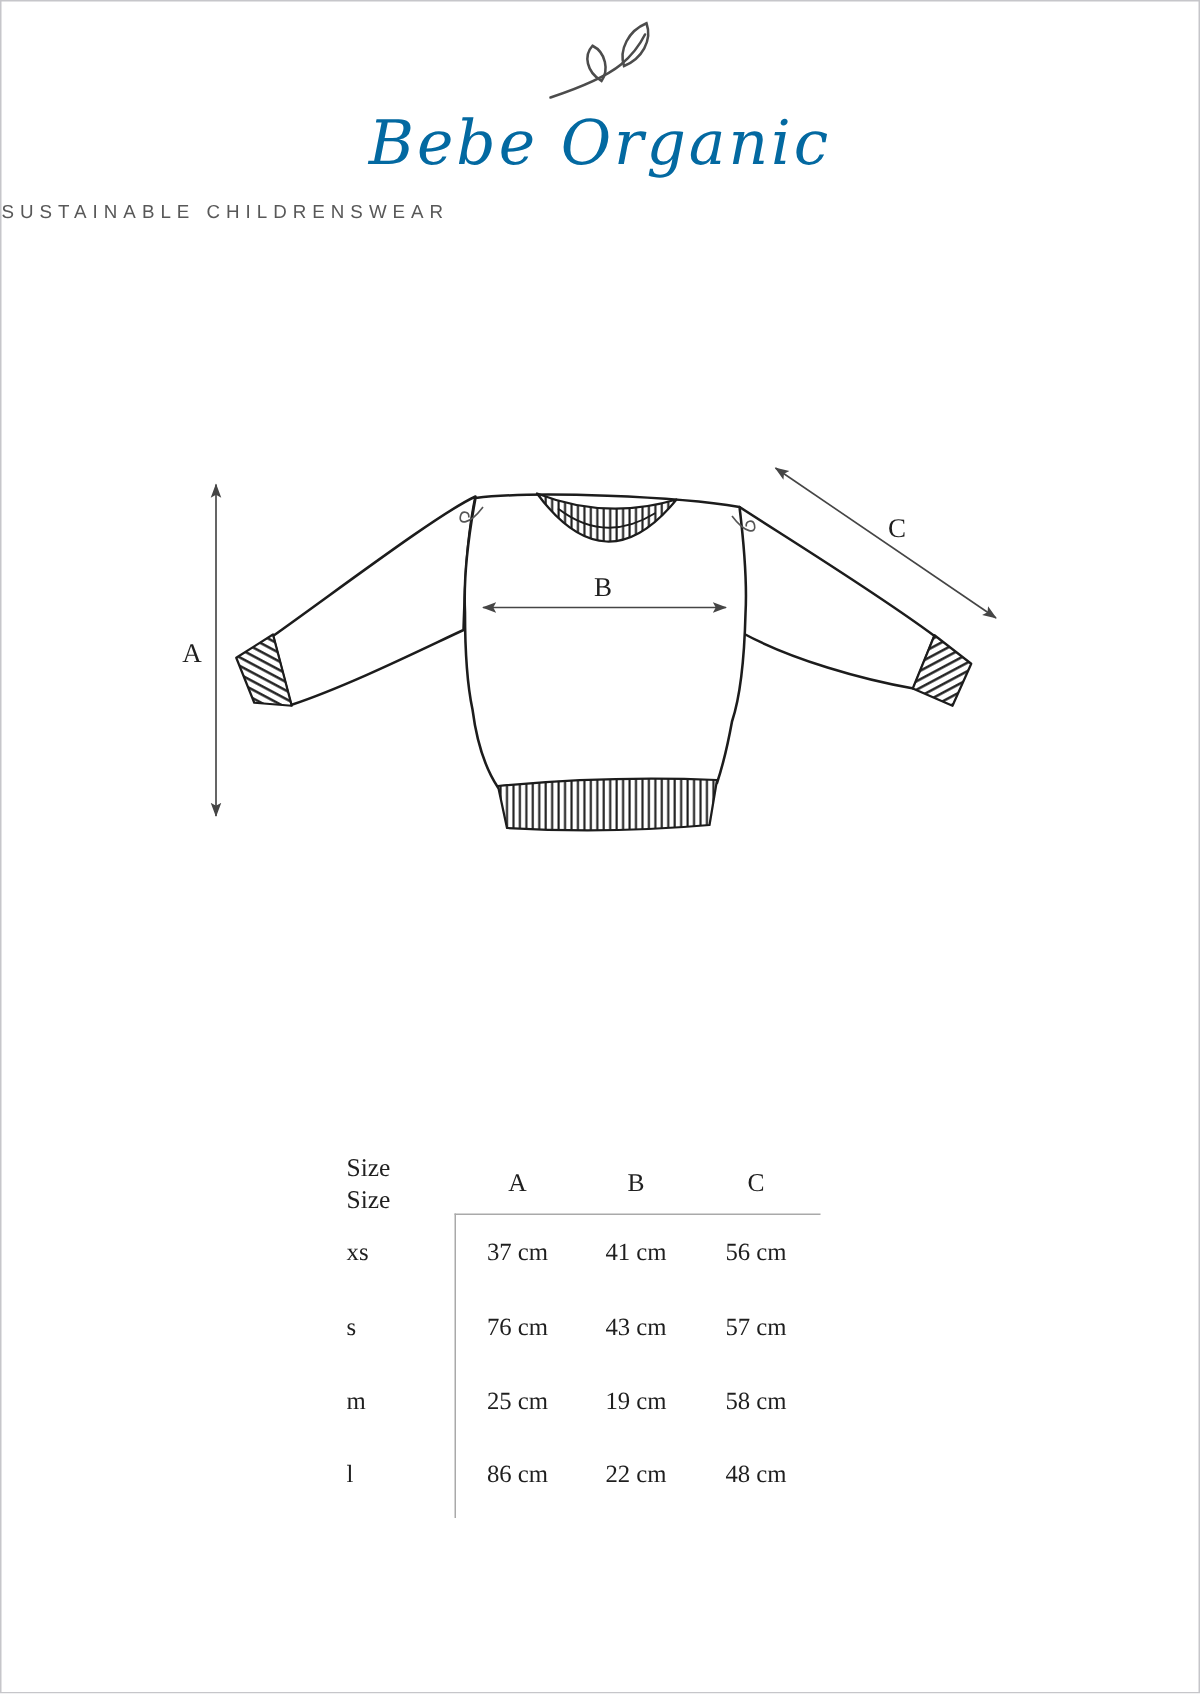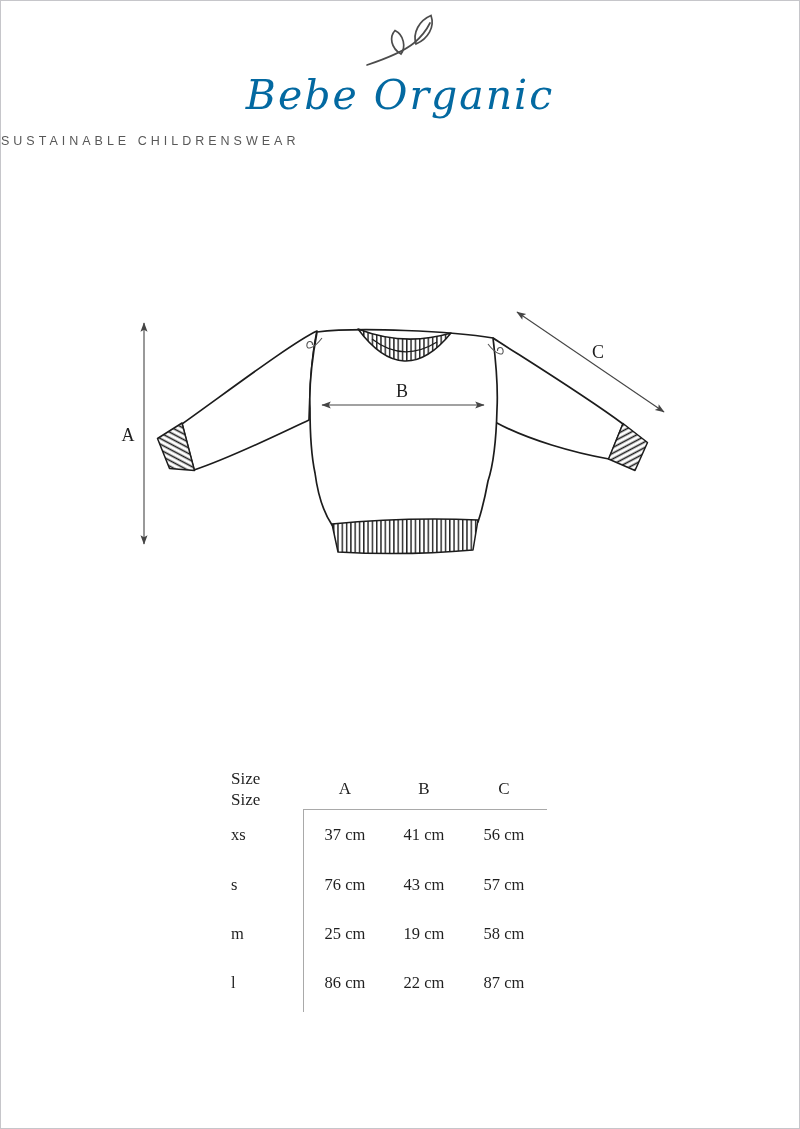"87 cm" div.c3 { text: 87 -> 48 }
